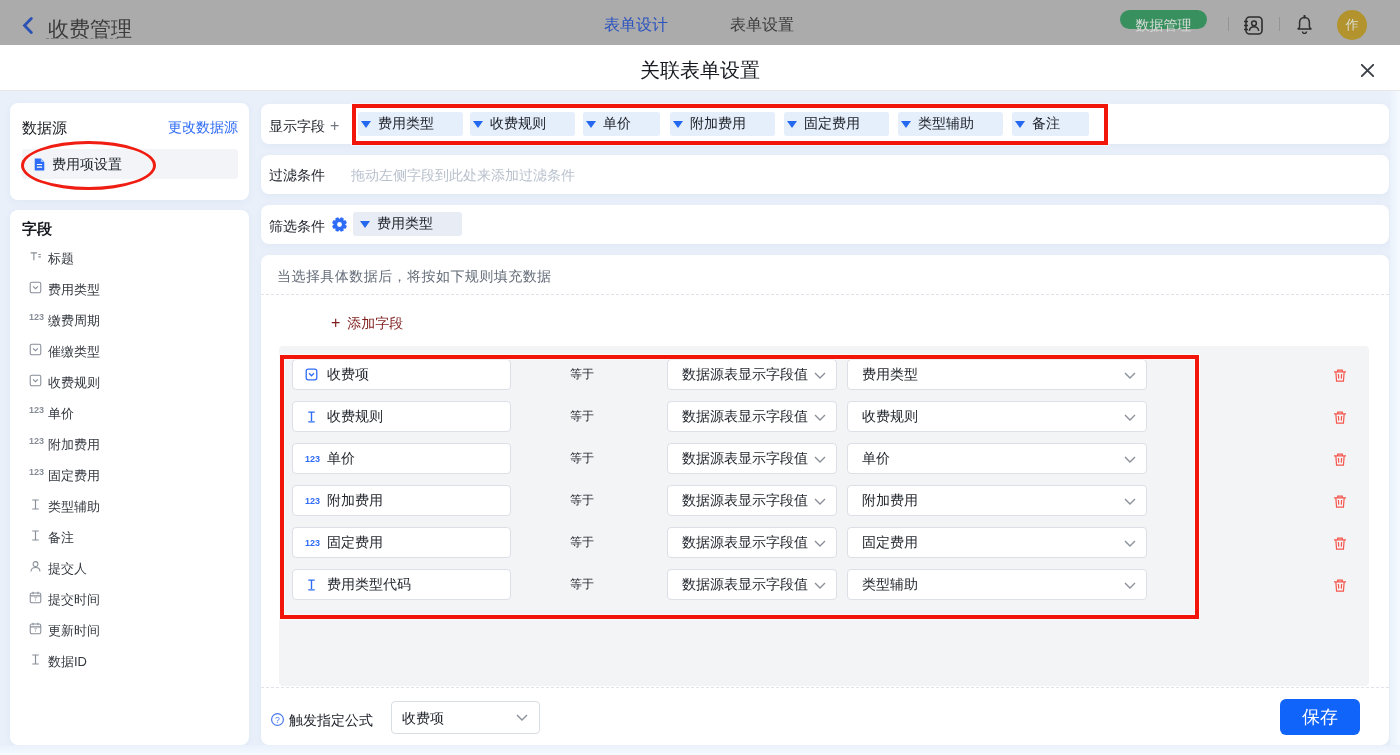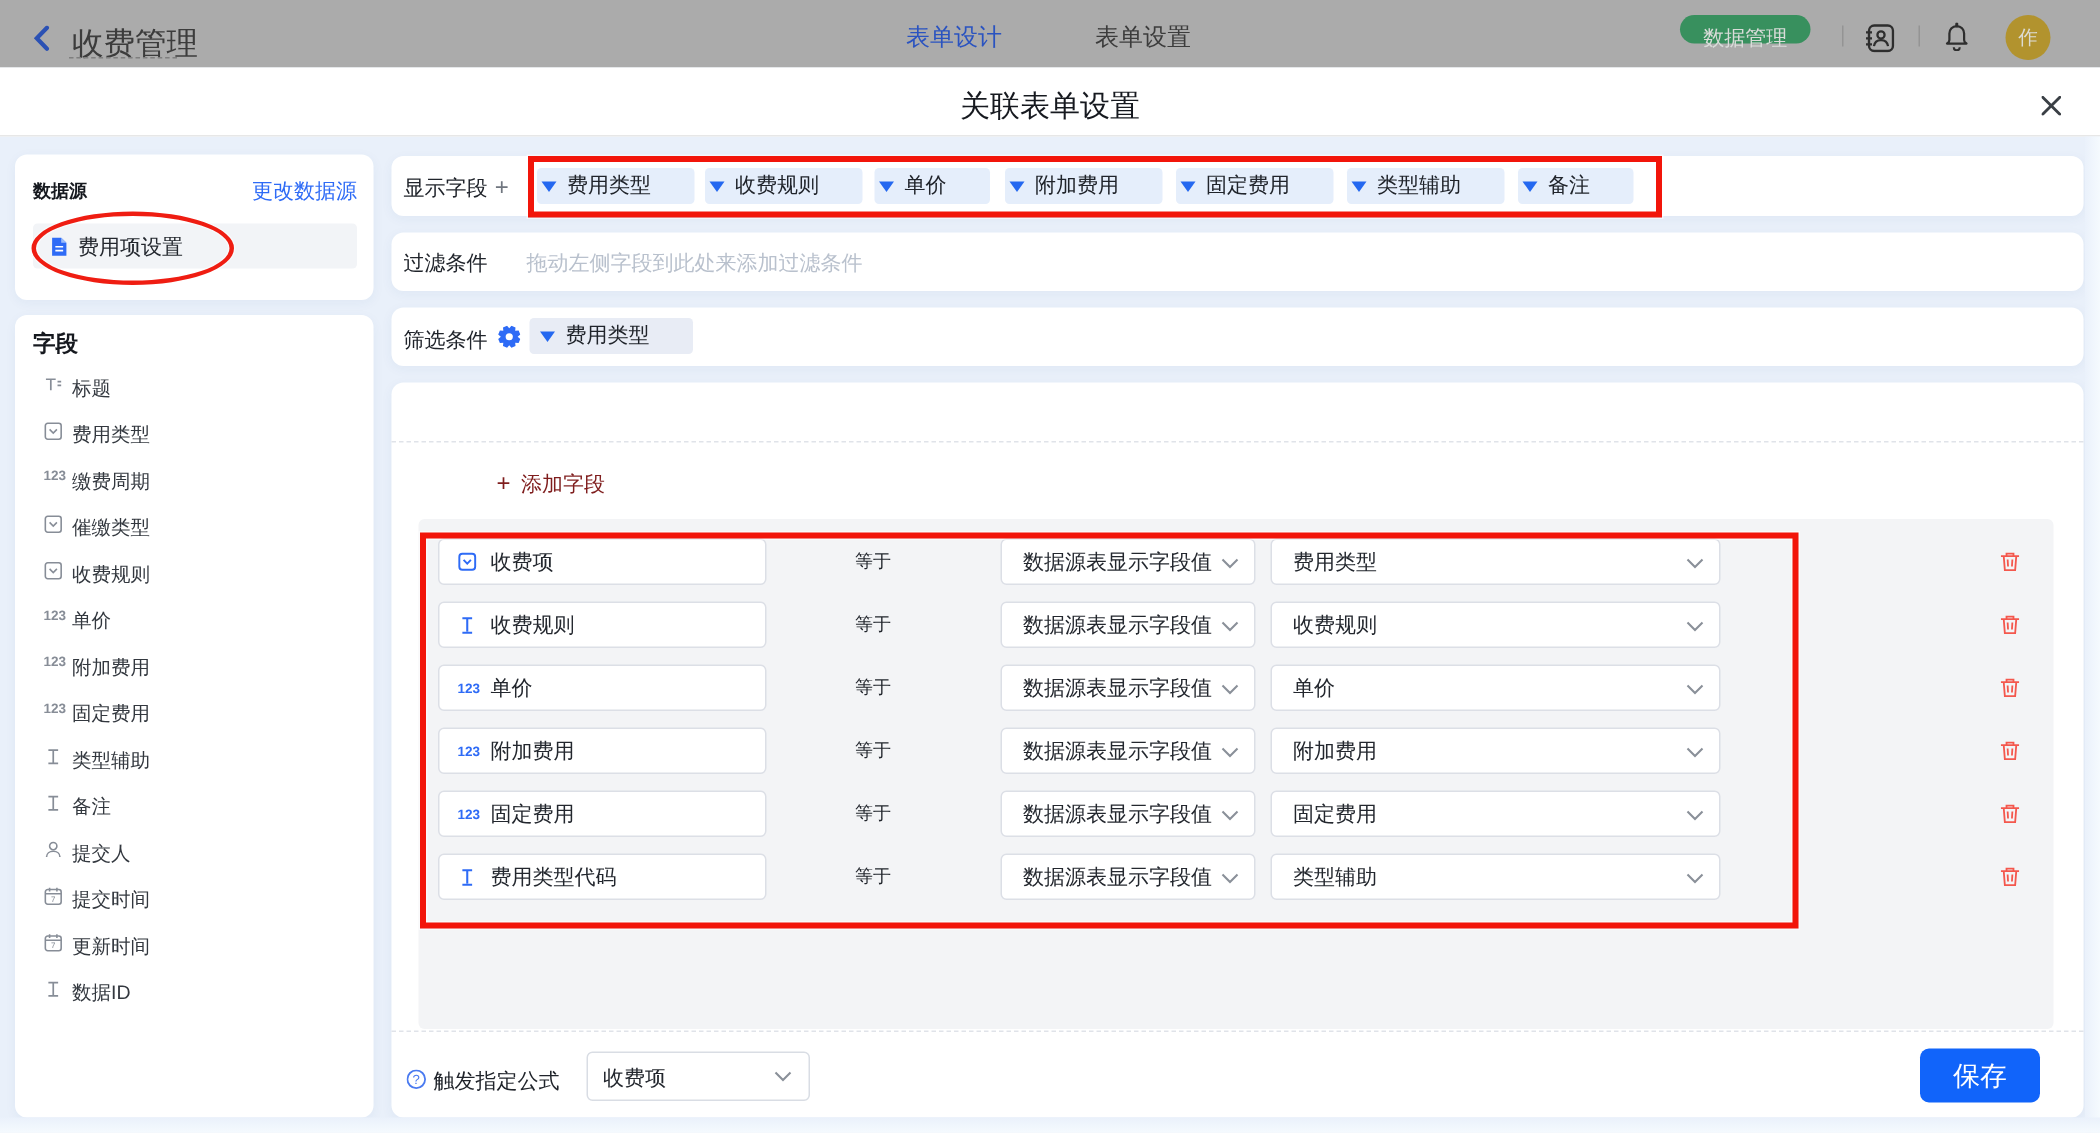"数据源" #card1 .h { font-size: 12px -> 15px; font-weight: bold -> normal }
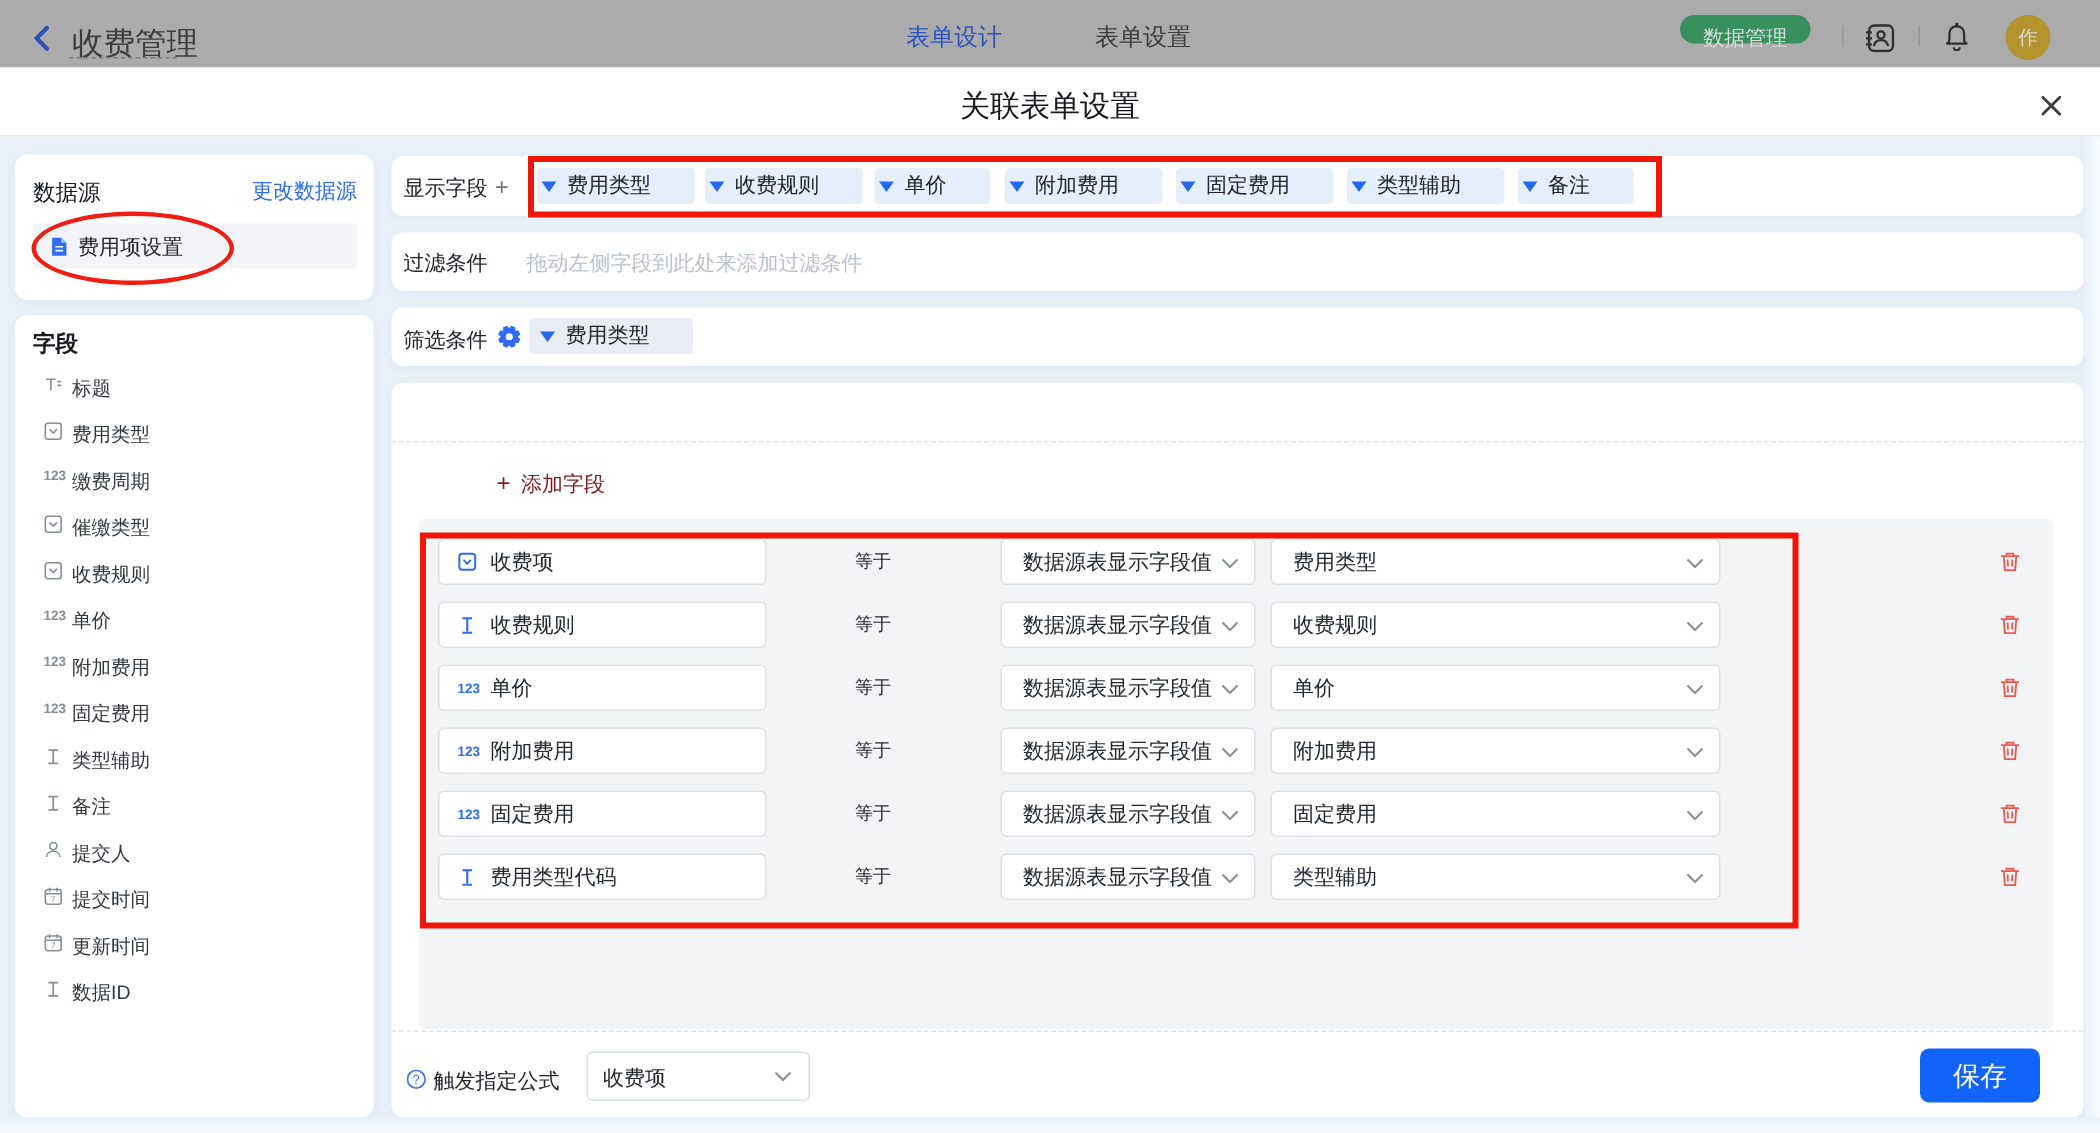"当选择具体数据后，将按如下规则填充数据" div.abs { html: none -> <div>当选择具体数据后，将按如下规则填充数据</div> }
